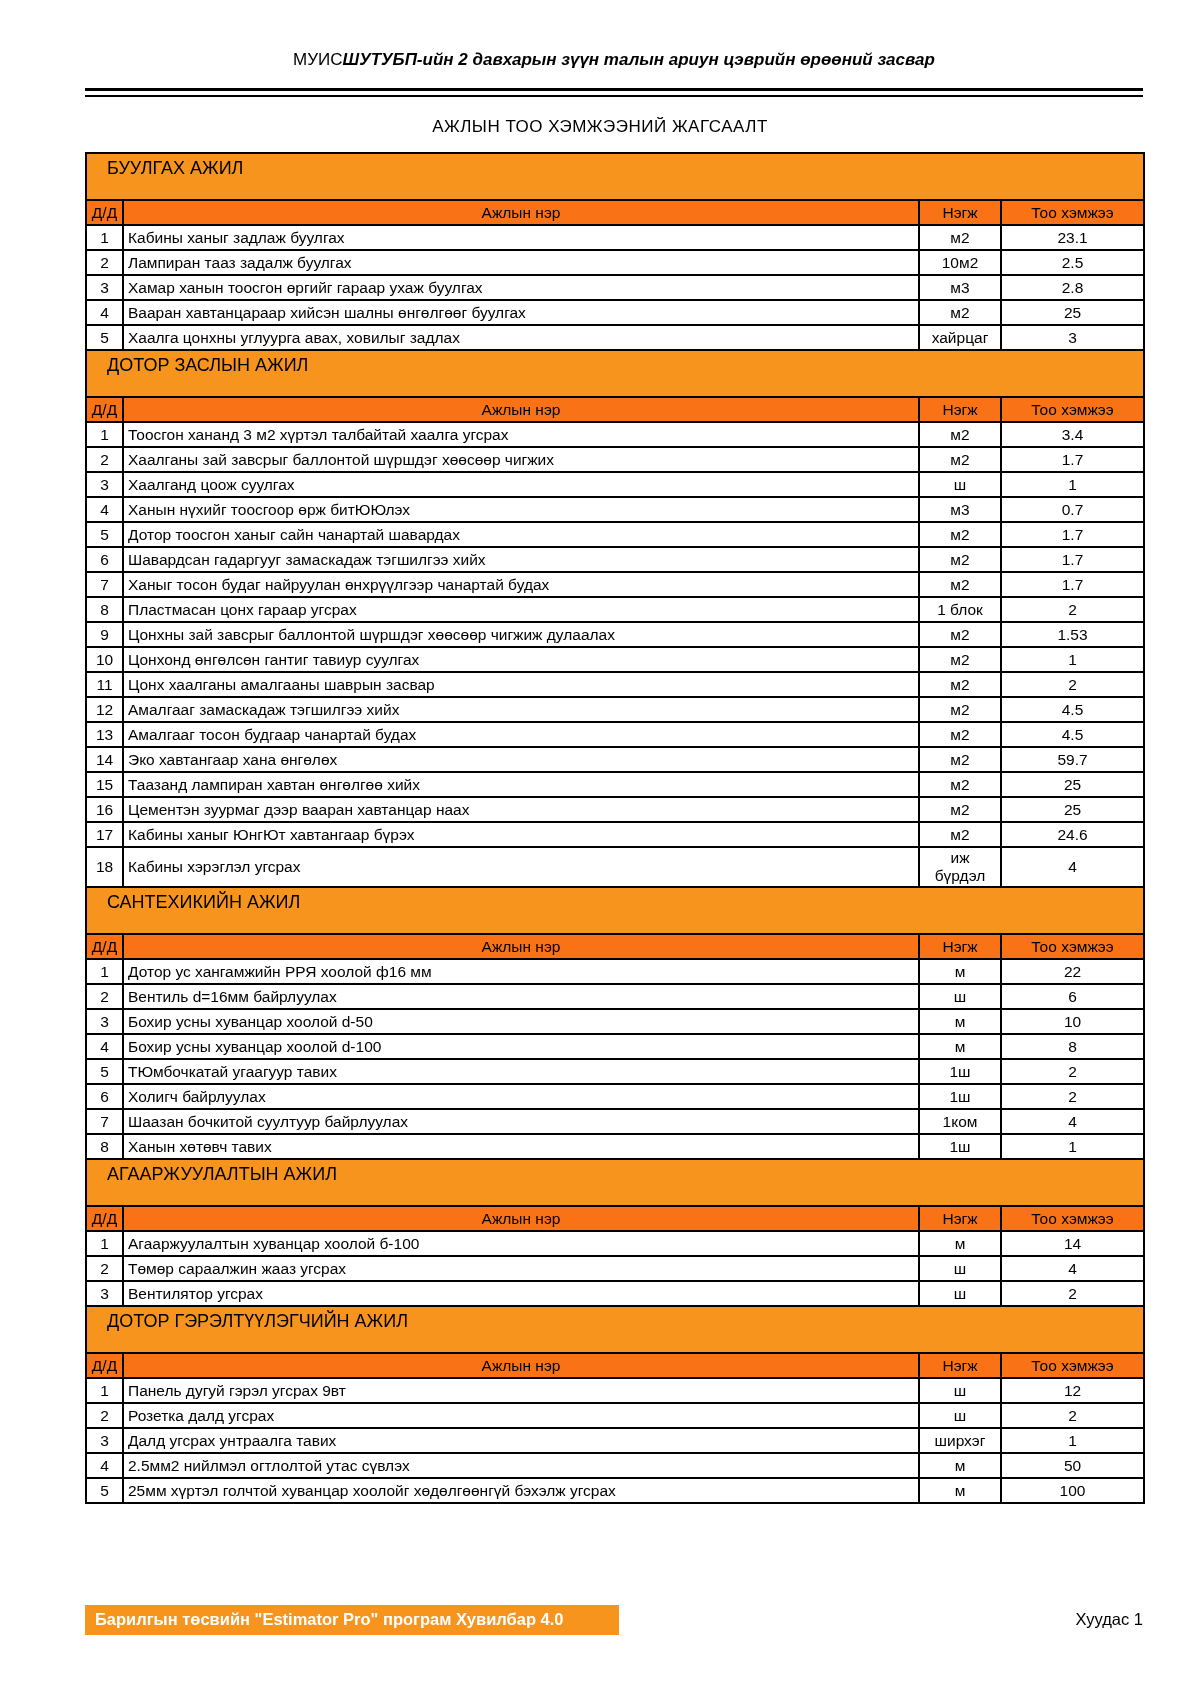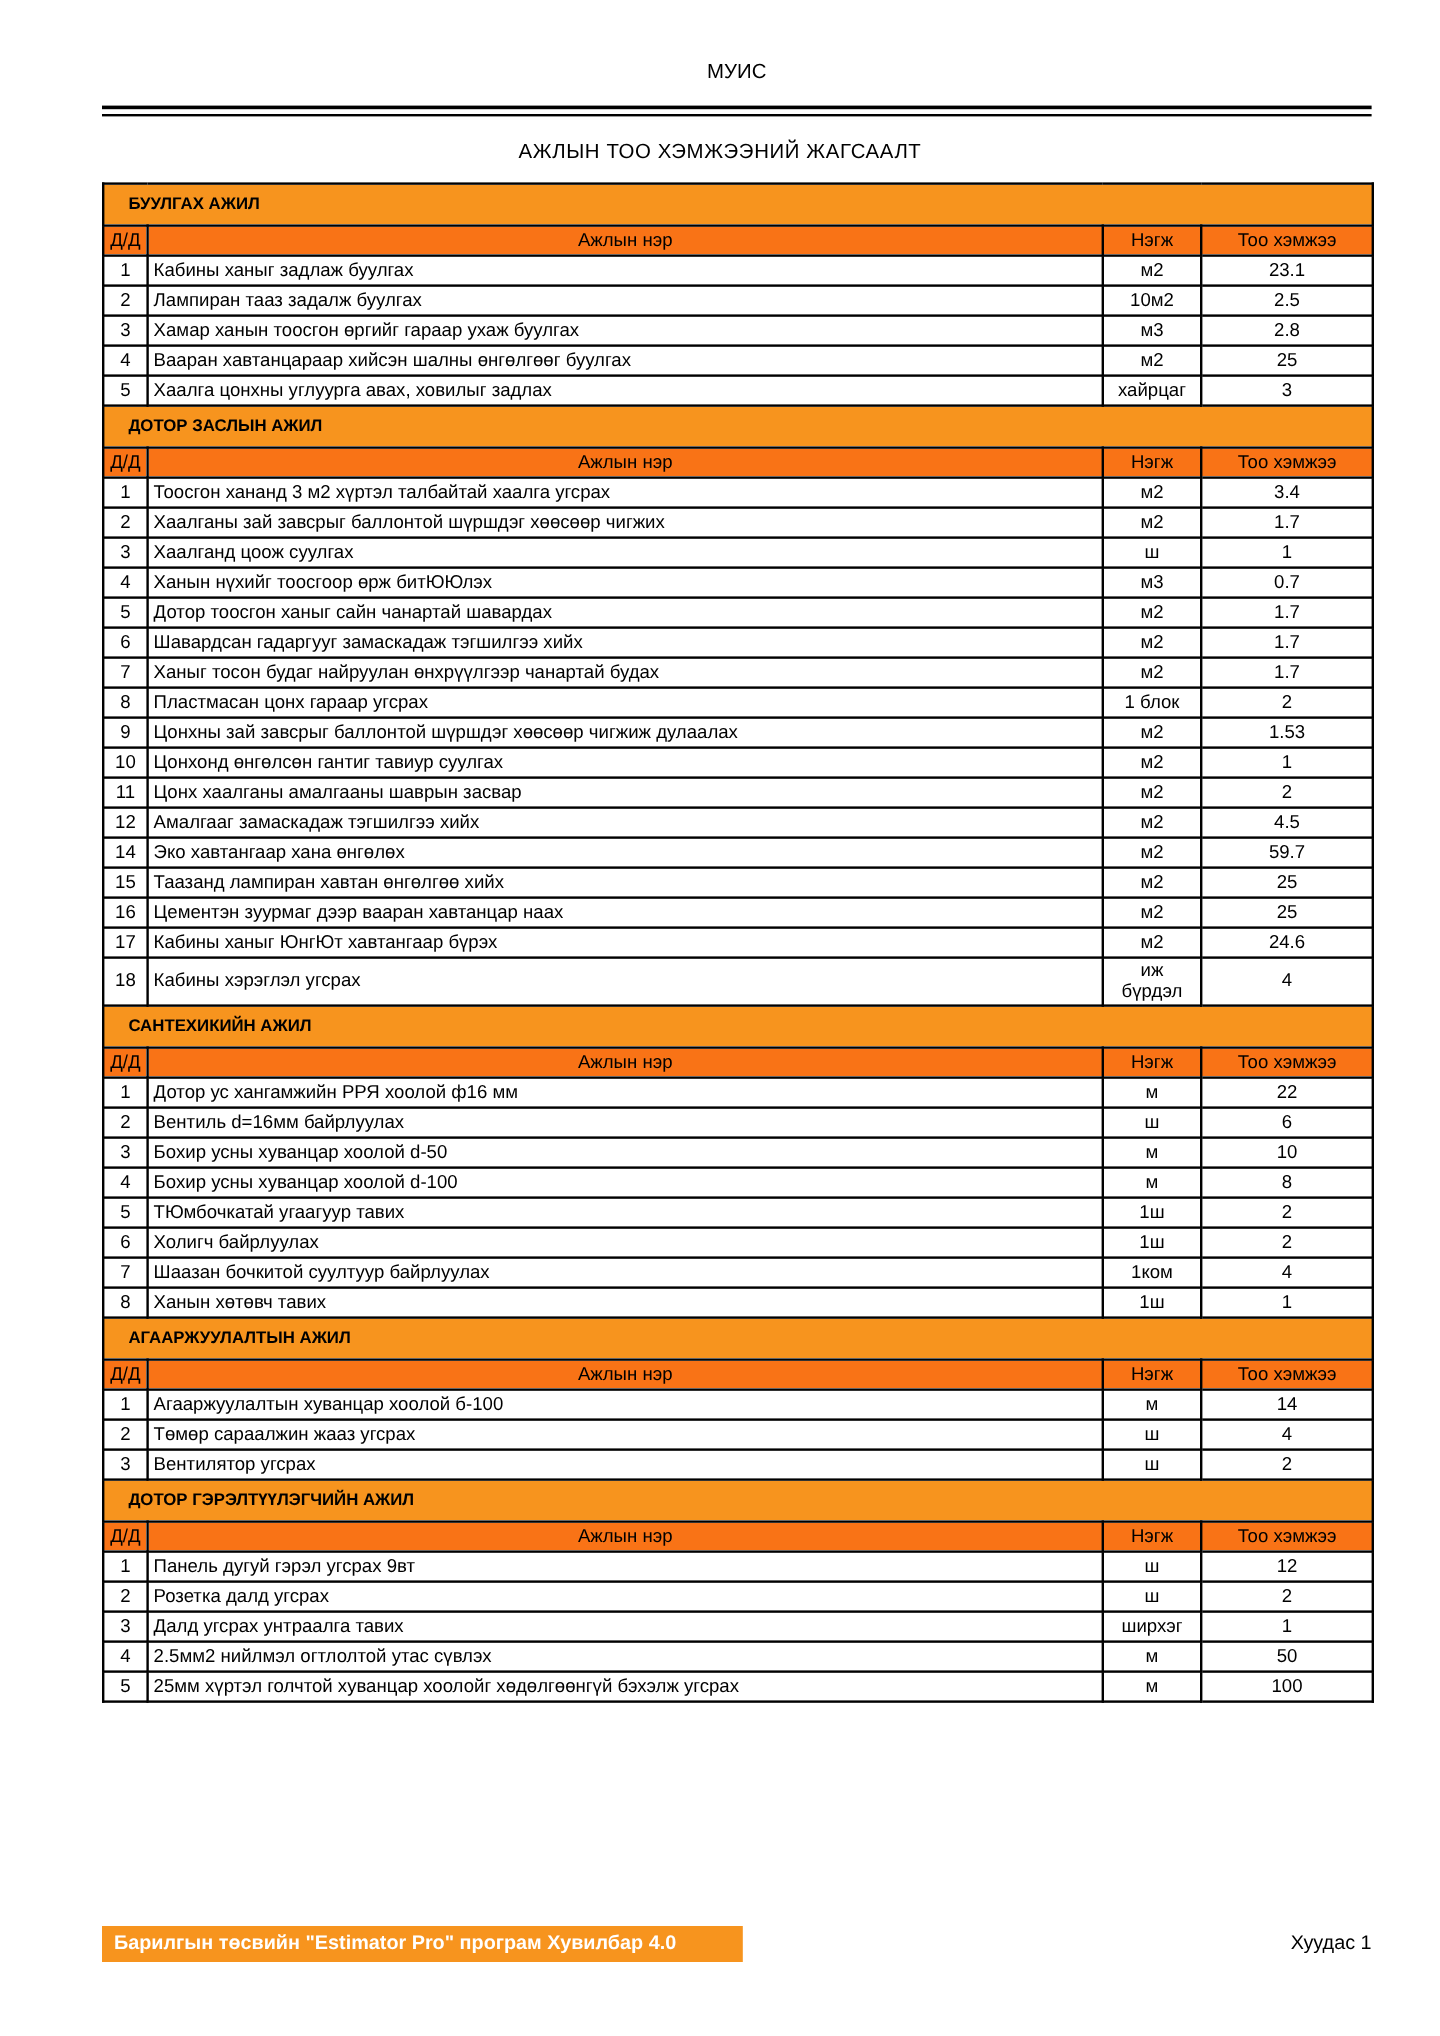"ШУТУБП-ийн 2 давхарын зүүн талын" span.hdr-right { html: none -> <span>ШУТУБП-ийн 2 давхарын зүүн талын ариун цэврийн өрөөний засвар</span> }
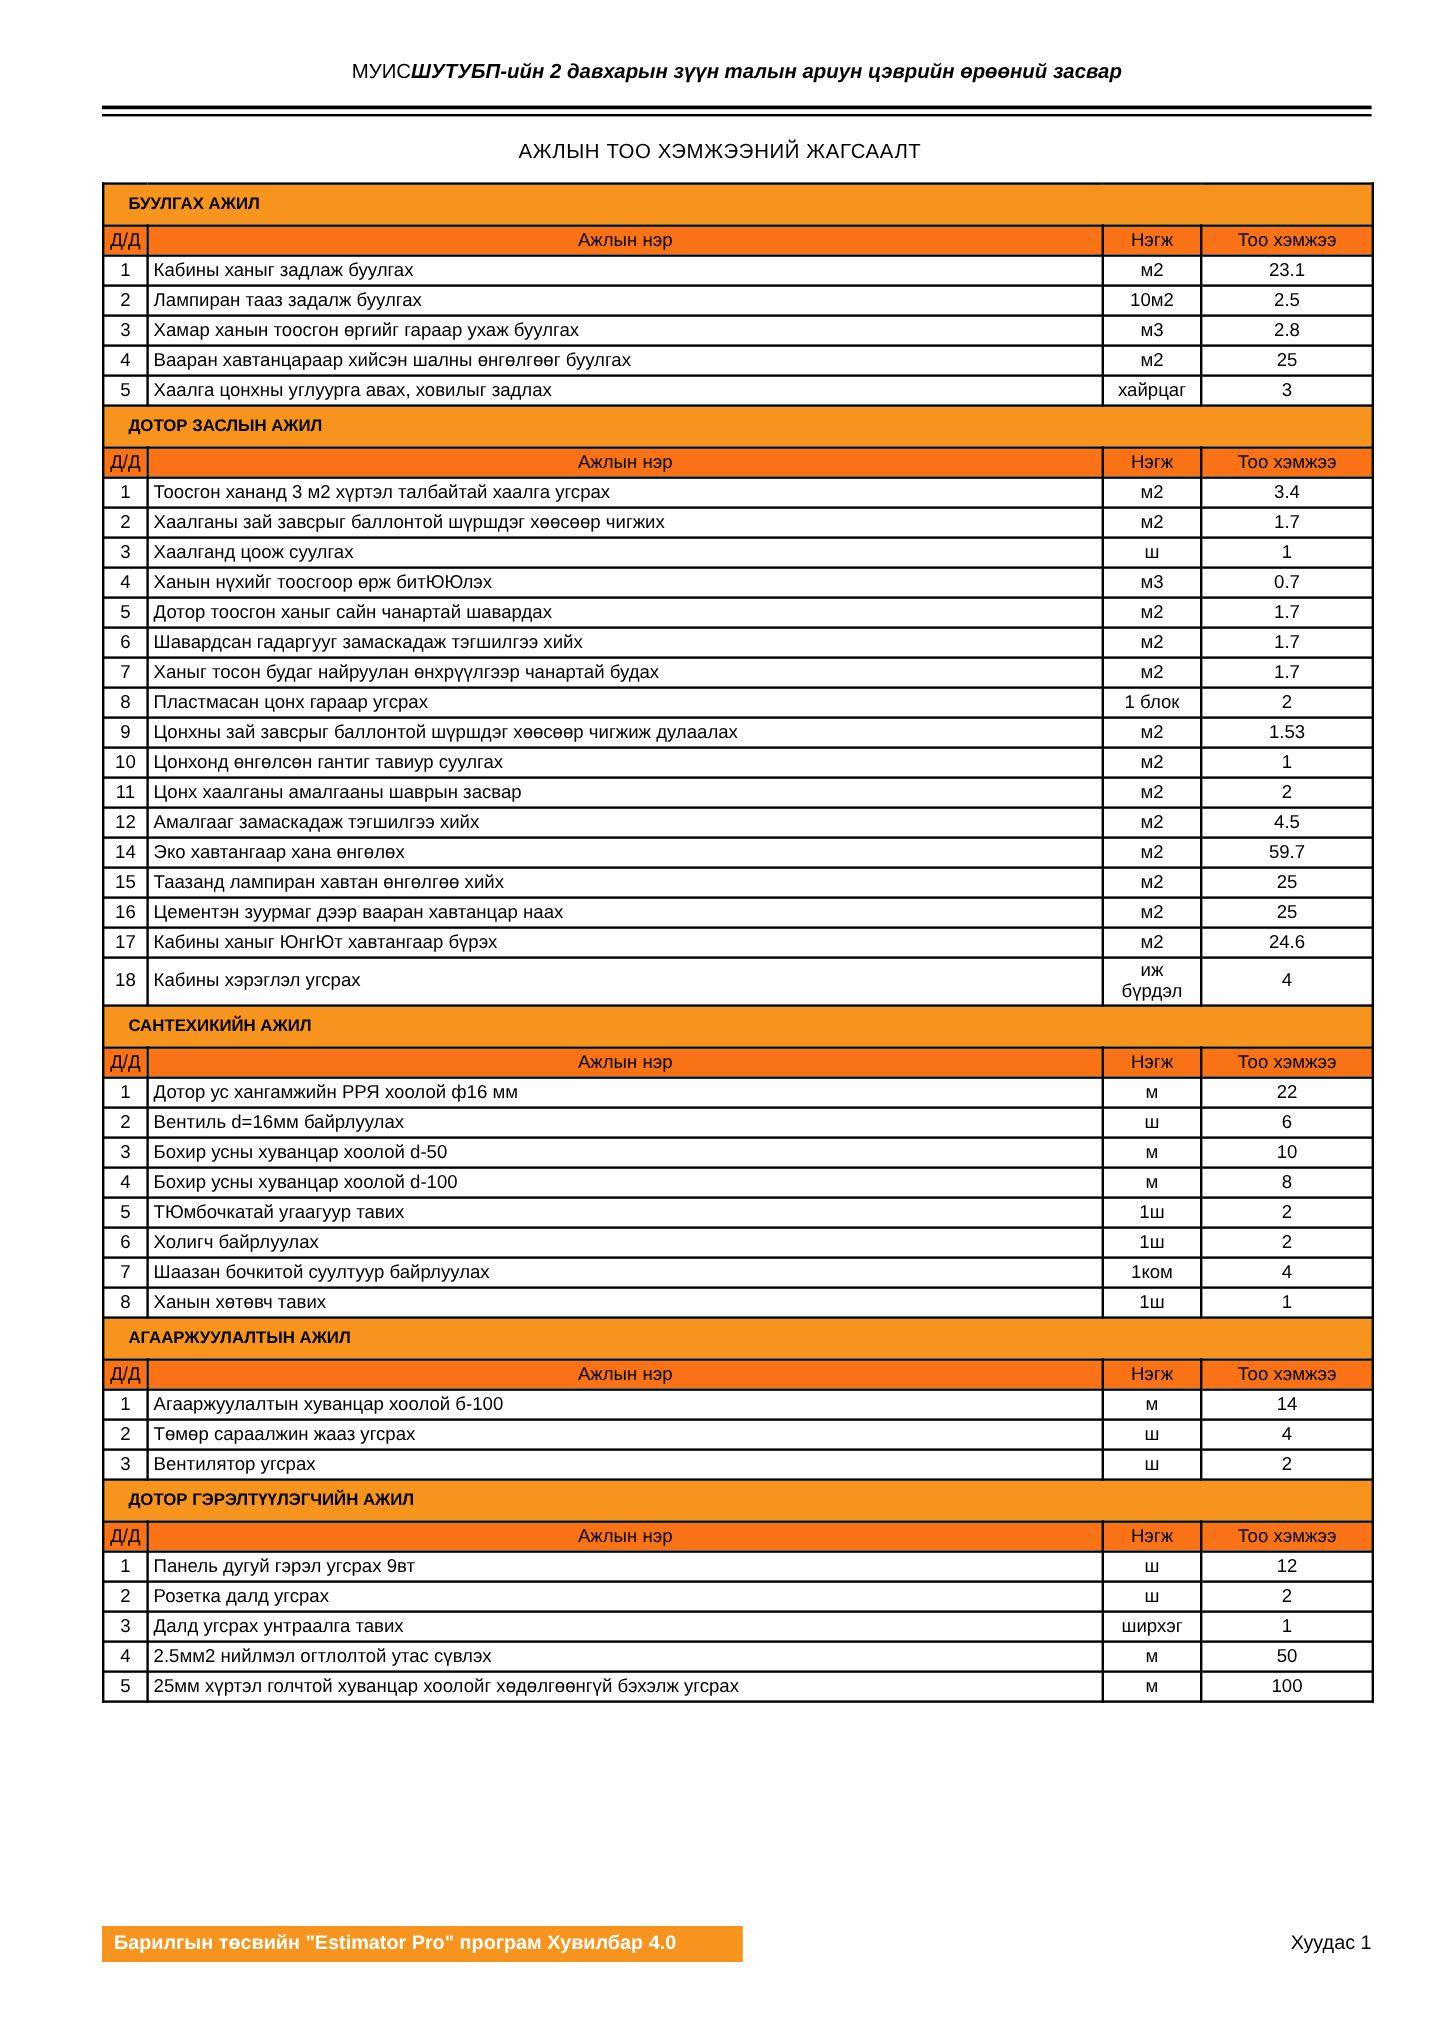"БУУЛГАХ АЖИЛ" tr.section-row td { font-size: 14px -> 18px; font-weight: bold -> normal; padding: 4px 4px 8px 20px -> 4px 4px 20px 20px }
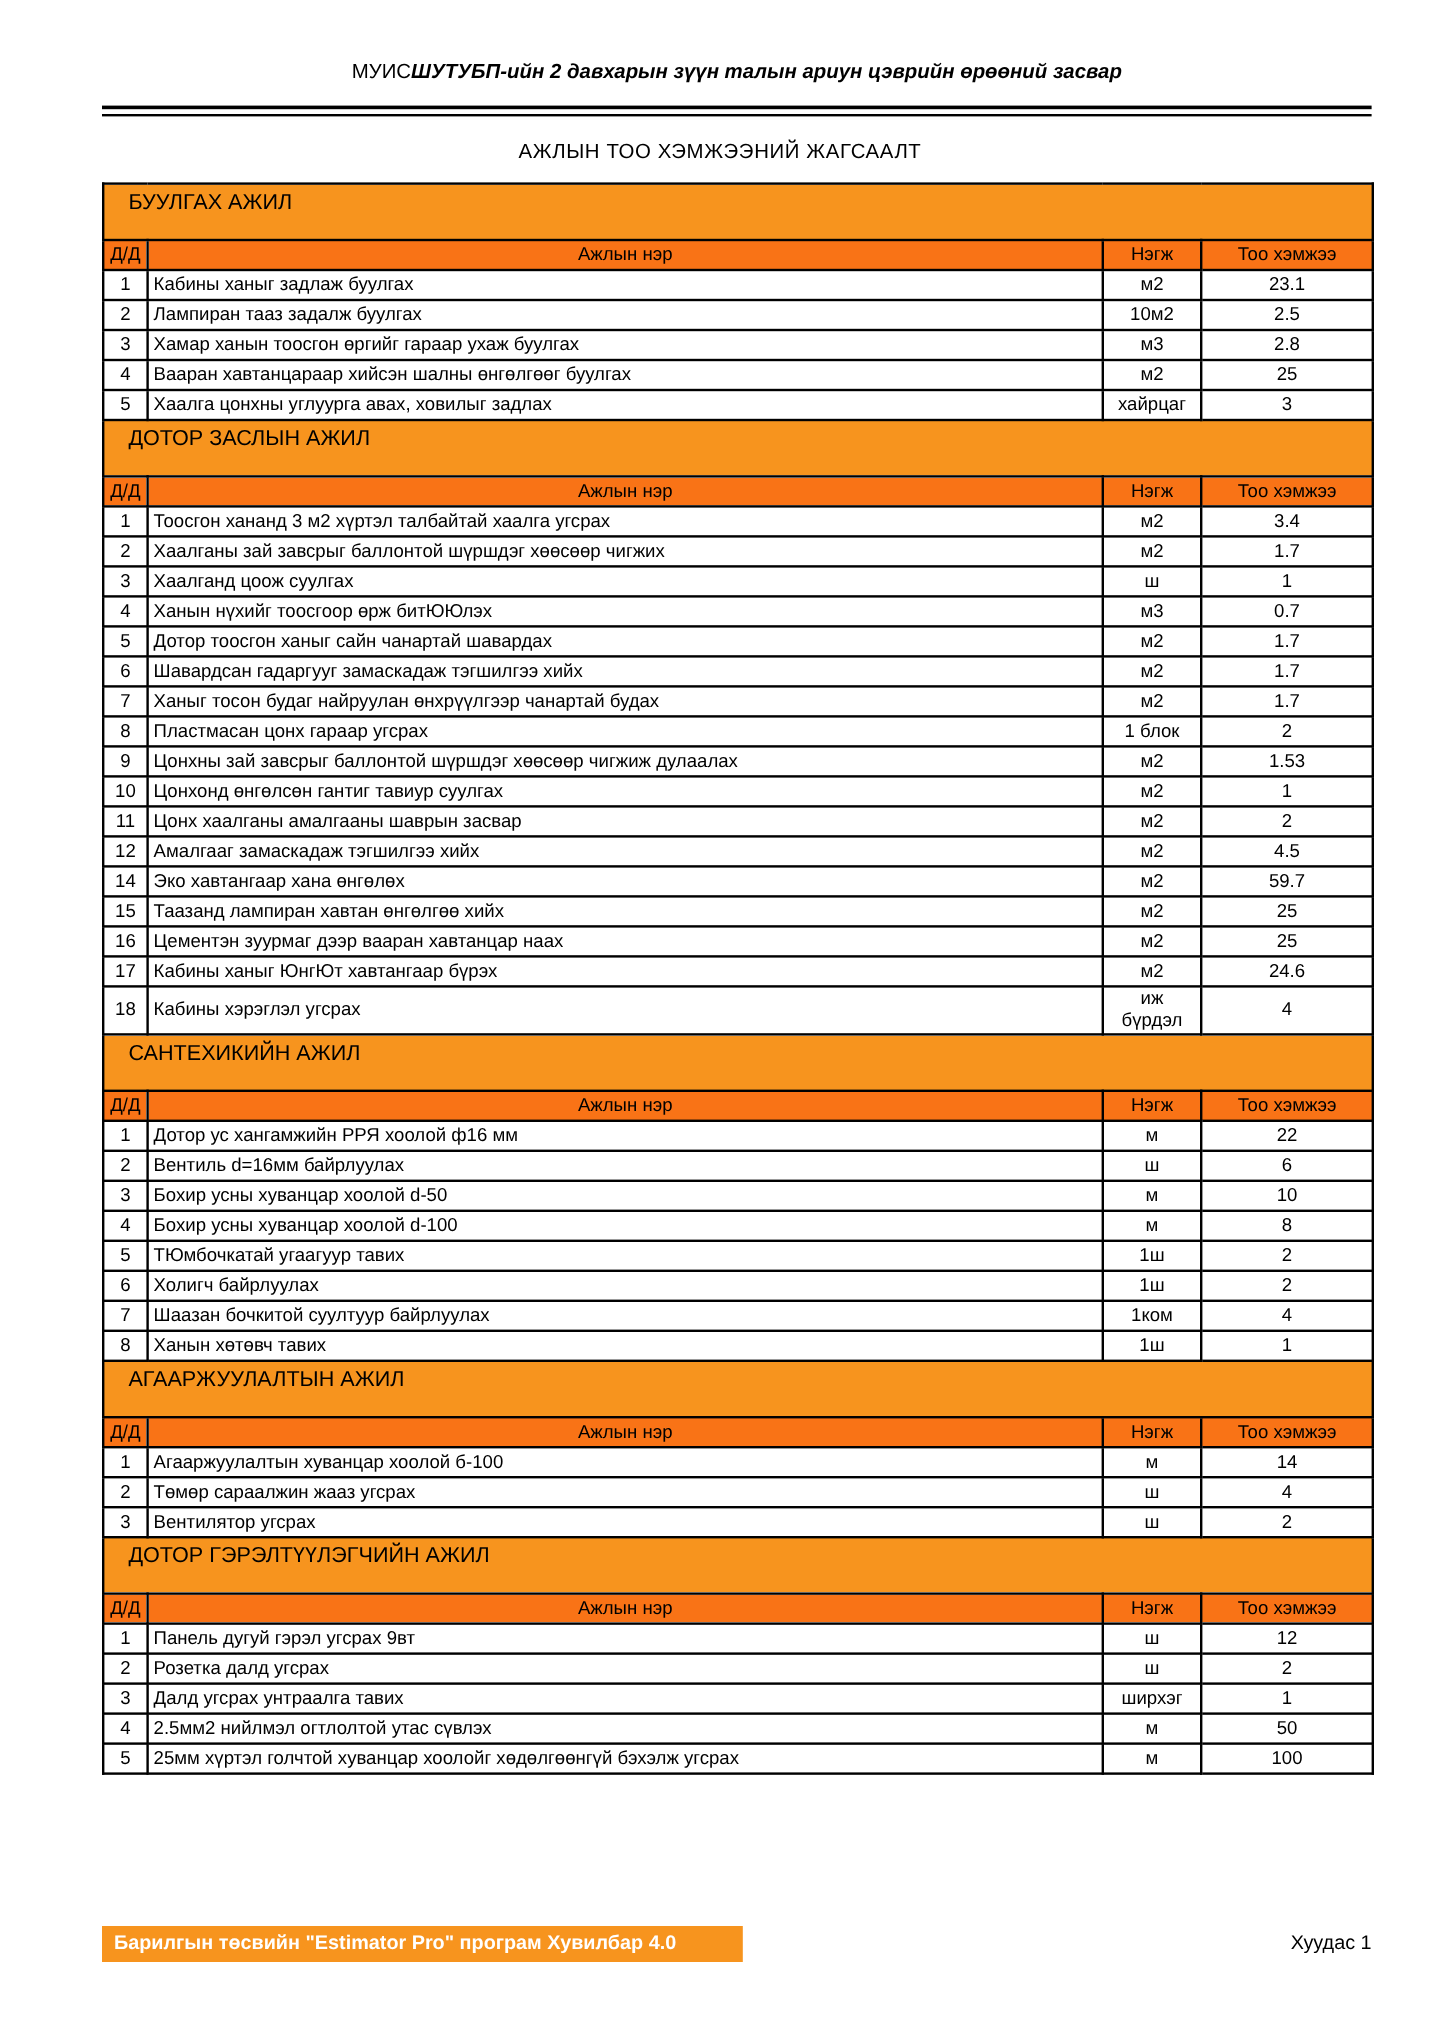"13" tr.data-row { html: none -> <tr> <td>13</td> <td>Амалгааг тосон будгаар чанартай будах</td> <td>м2</td> <td>4.5</td> </tr> }
